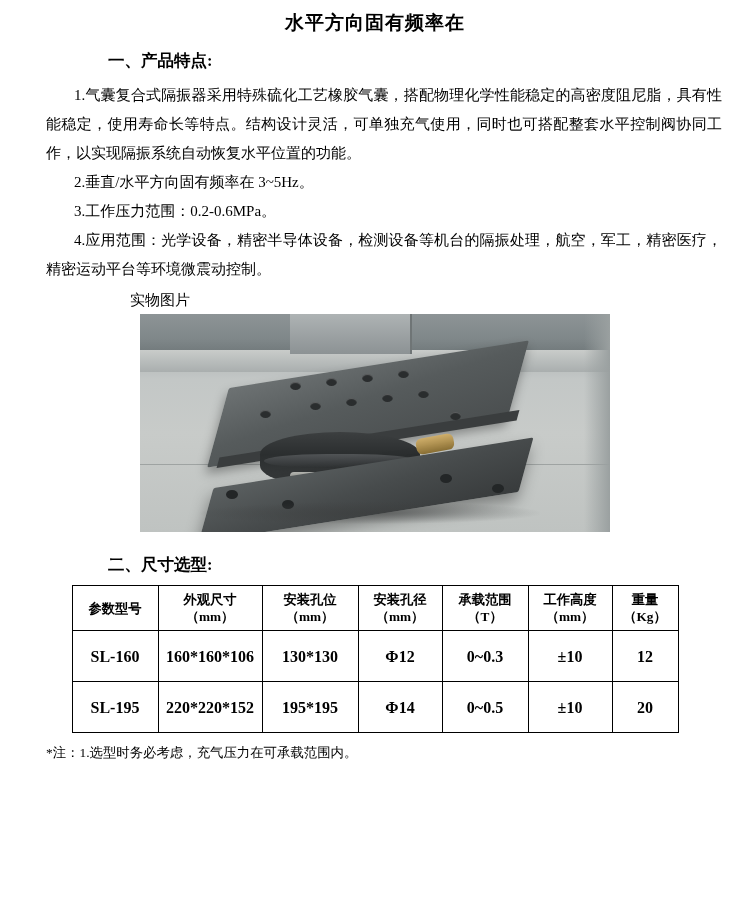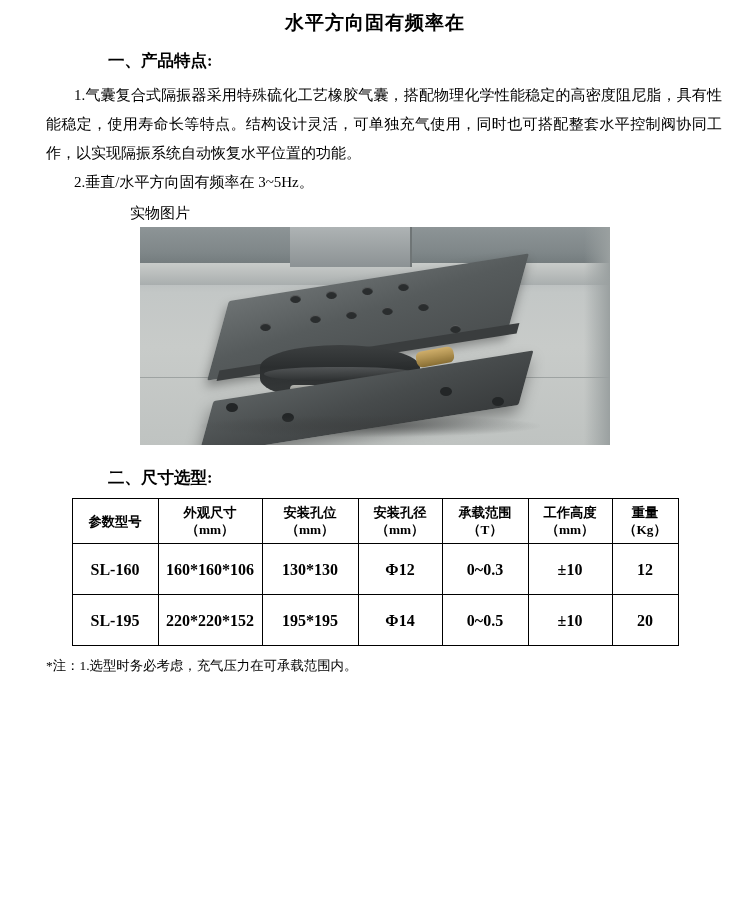"3.工作压力范围：0.2-0.6MPa。" p.para { html: none -> <p>3.工作压力范围：0.2-0.6MPa。</p> }
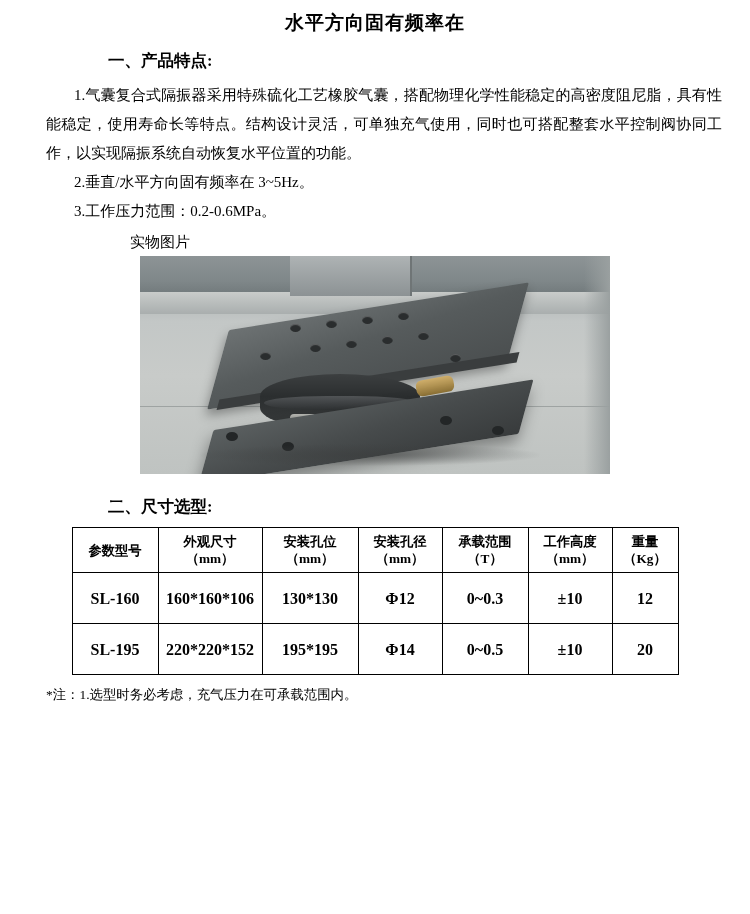"4.应用范围：光学设备，精密半导体设备，检测设备等机台的隔振处理，航空，军工，精" p.para { html: none -> <p>4.应用范围：光学设备，精密半导体设备，检测设备等机台的隔振处理，航空，军工，精密医疗，精密运动平台等环境微震动控制。</p> }
